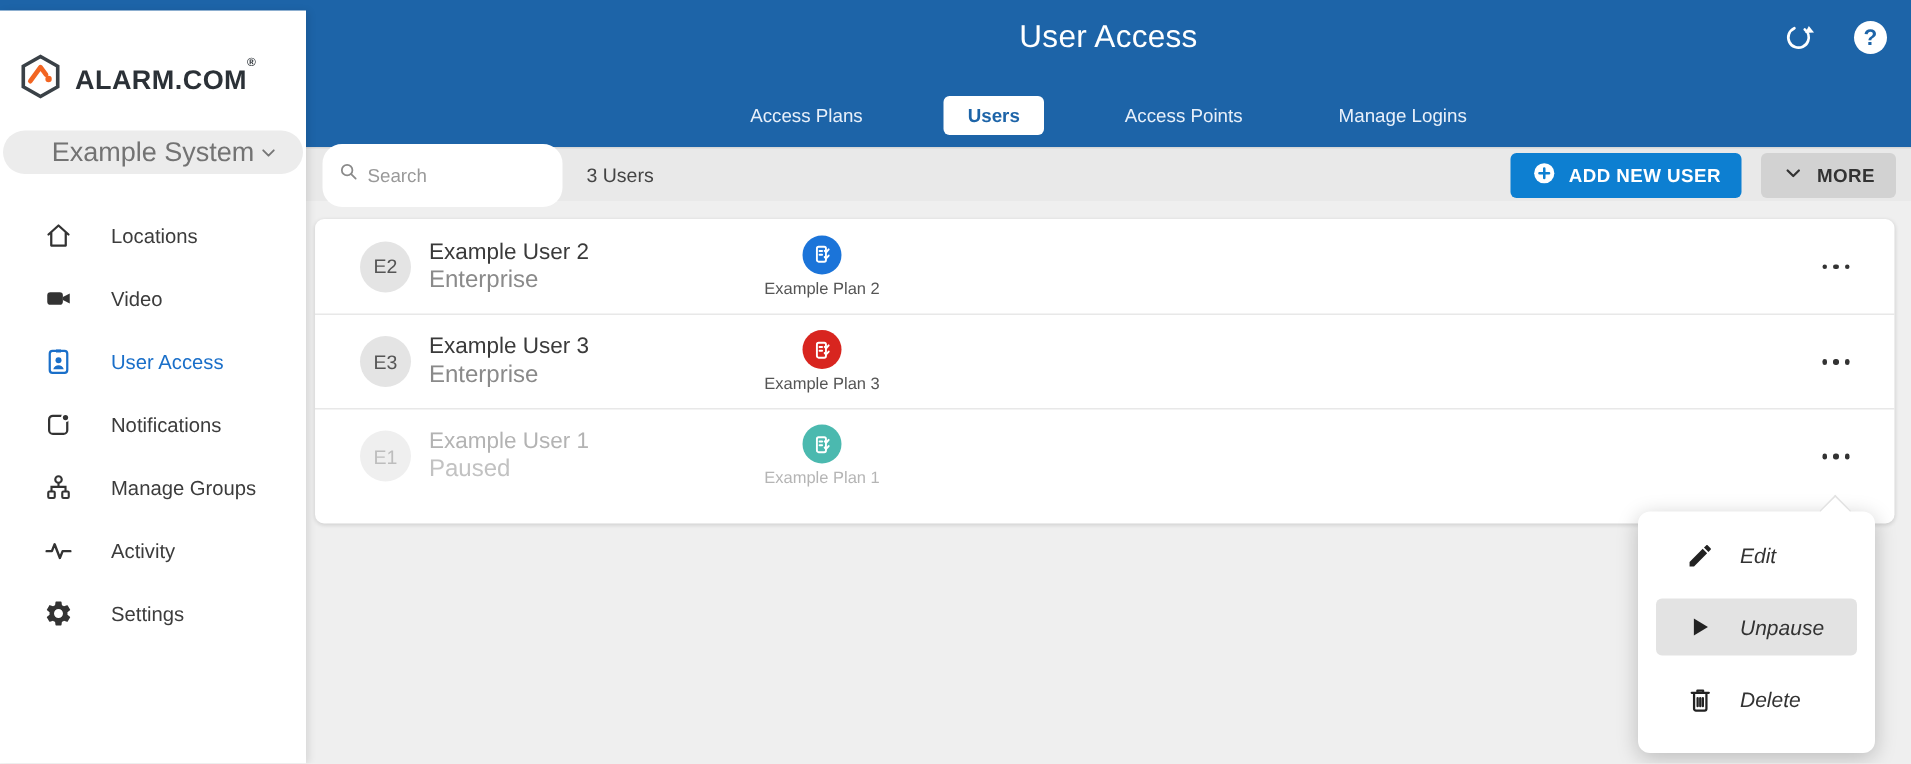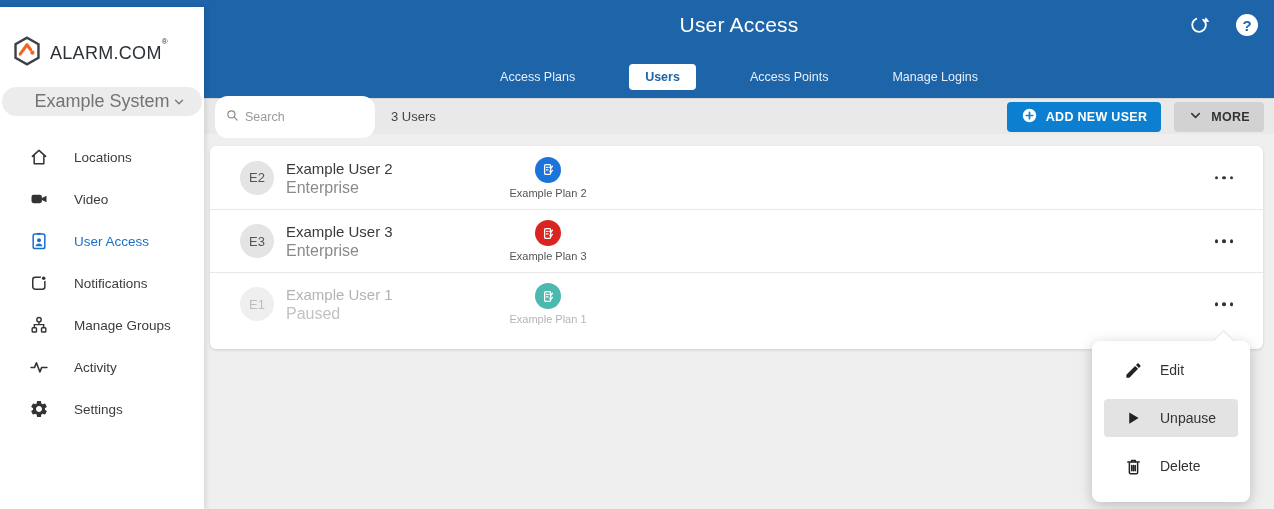"ALARM.COM®" .logo-text { font-weight: 400 -> 700 }
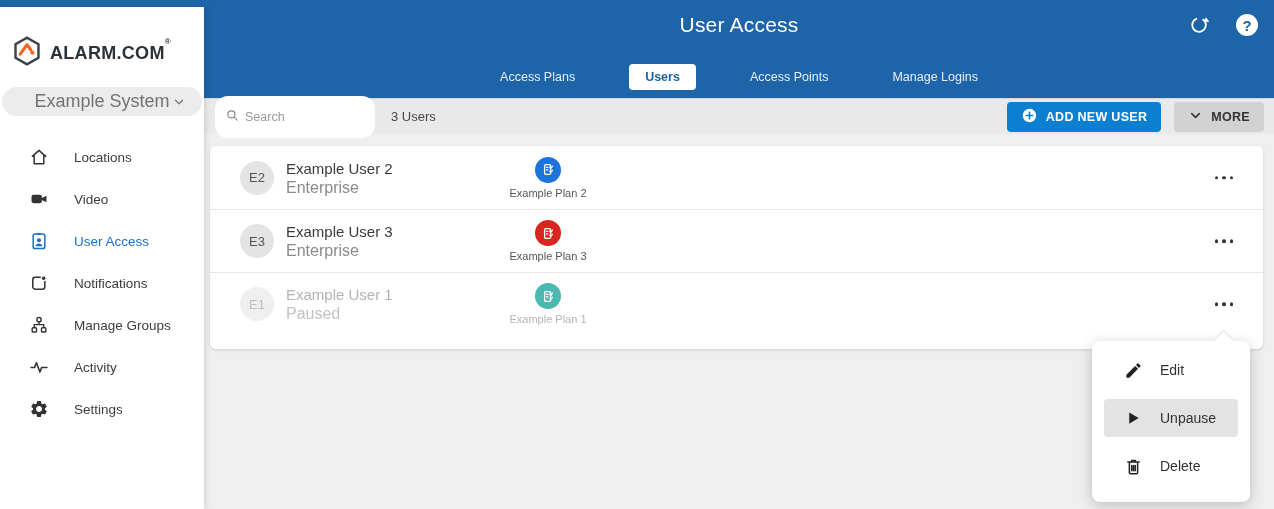"Edit" .menu-item { font-style: none -> italic }
